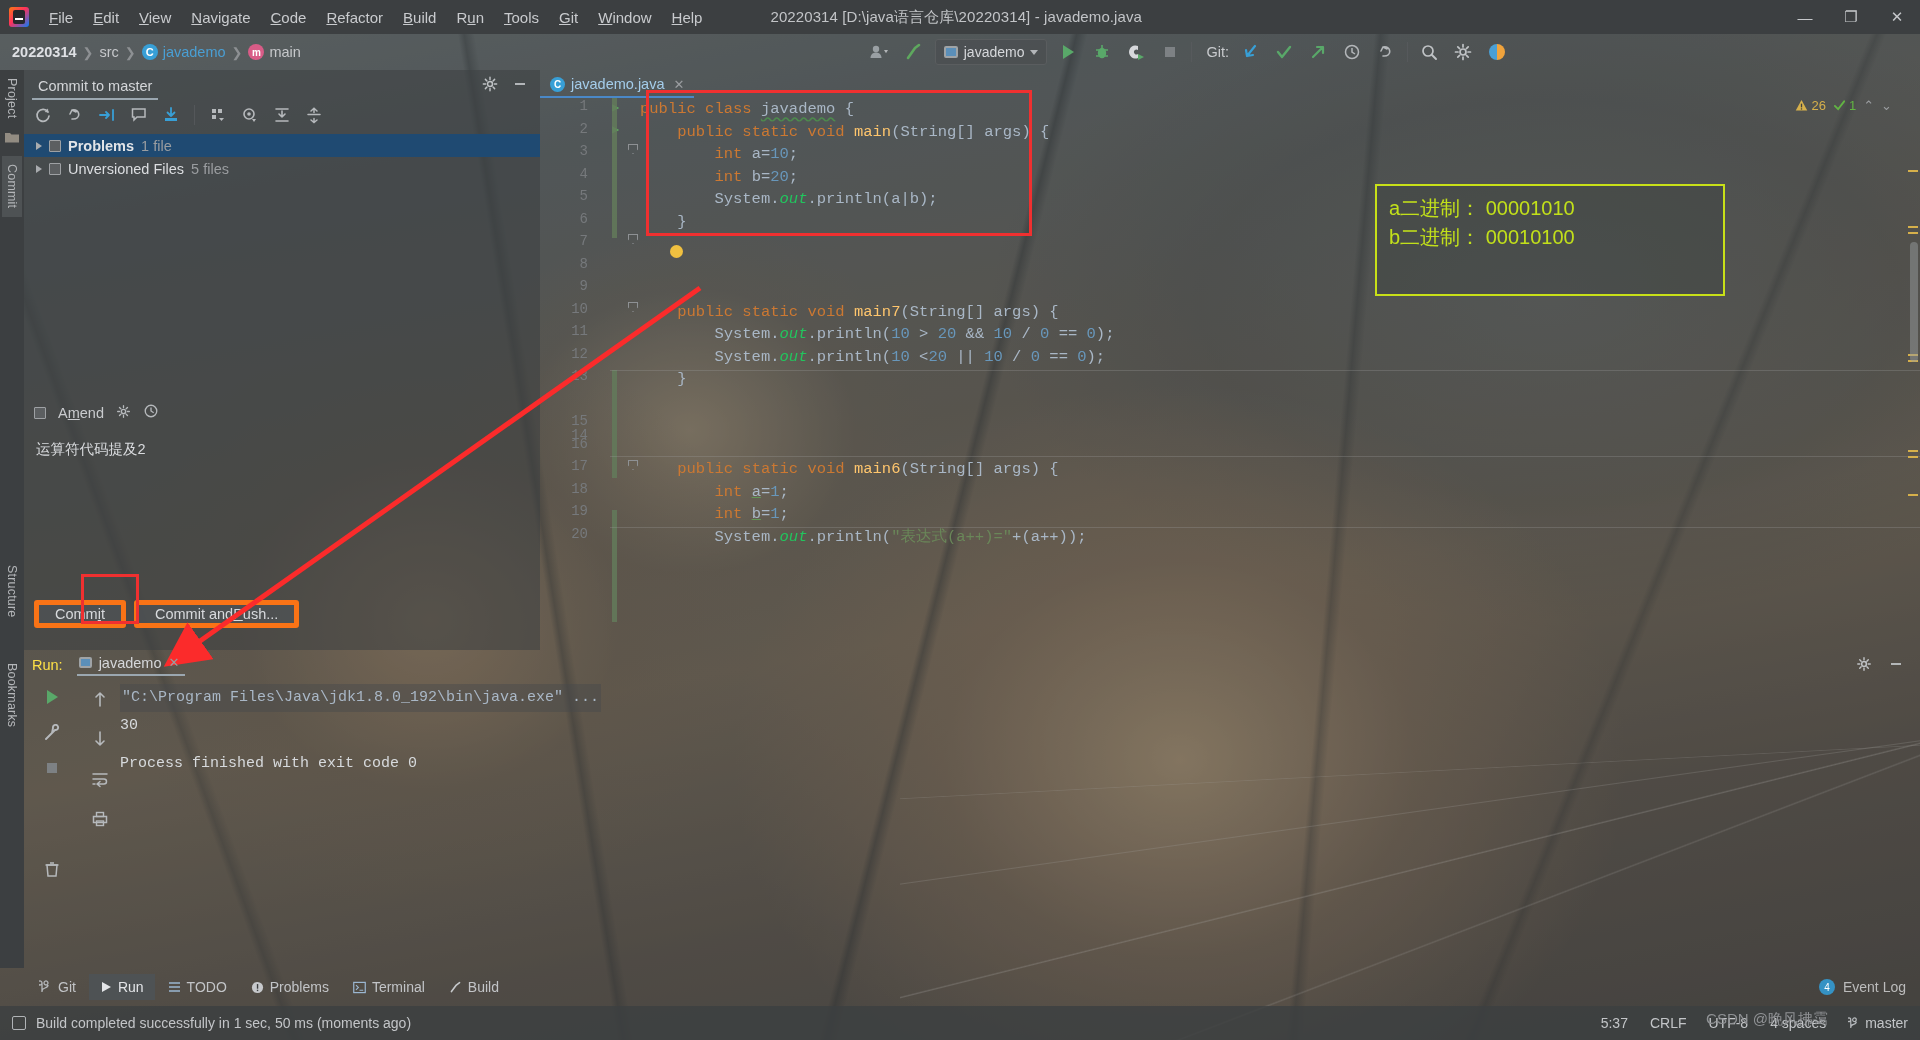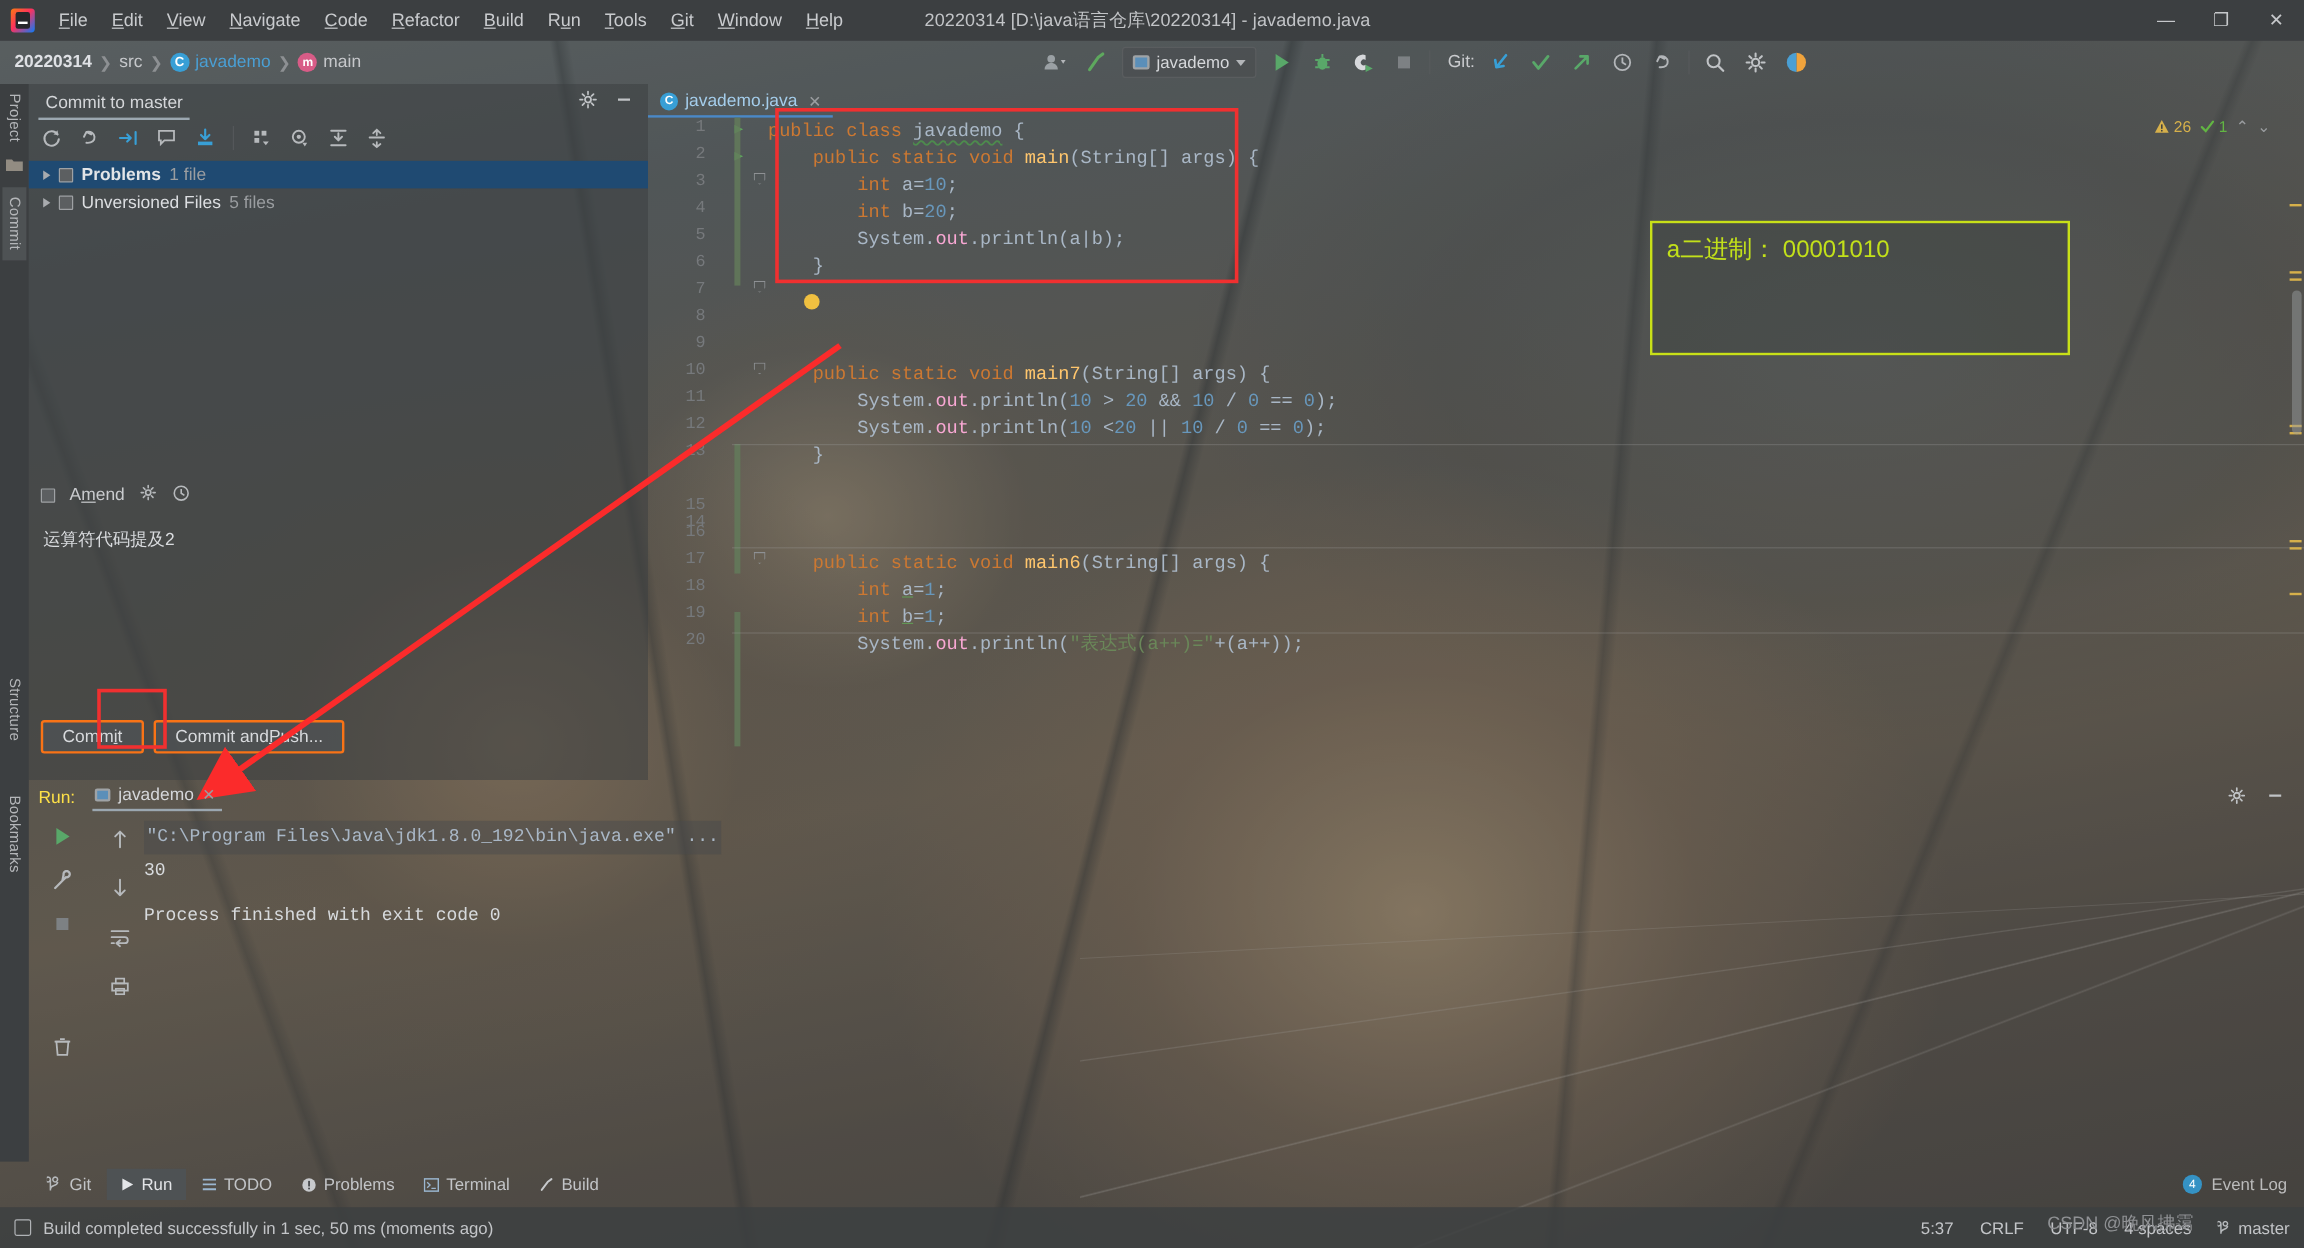"out" .fld { color: #f9a8d4 -> #22c55e; font-style: none -> italic }
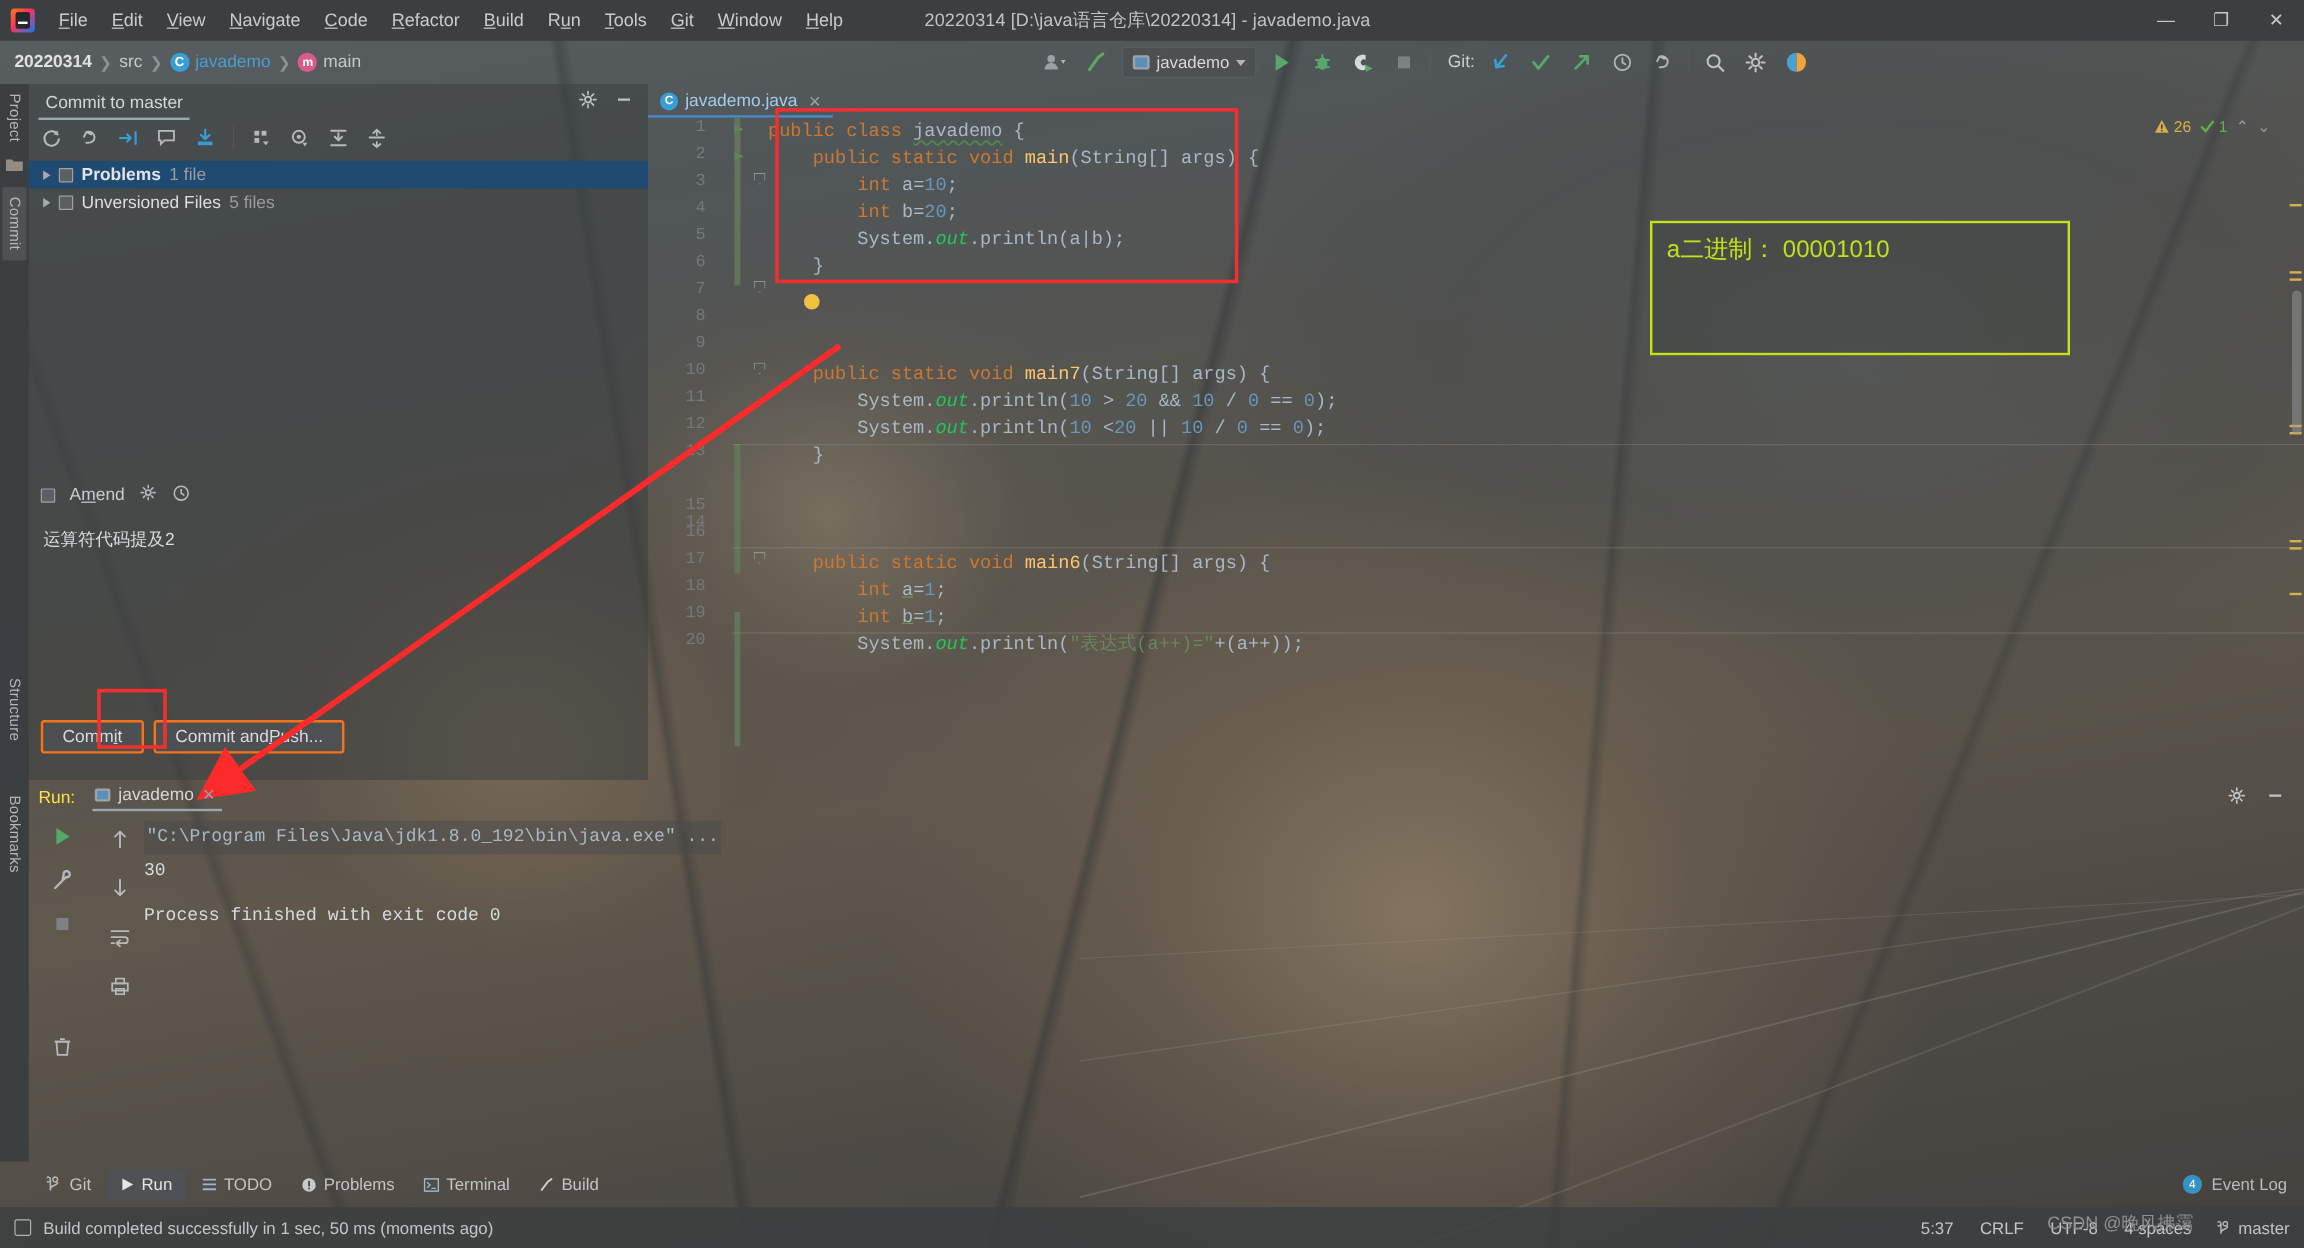"b二进制： 00010100" div { html: none -> <div>b二进制： 00010100</div> }
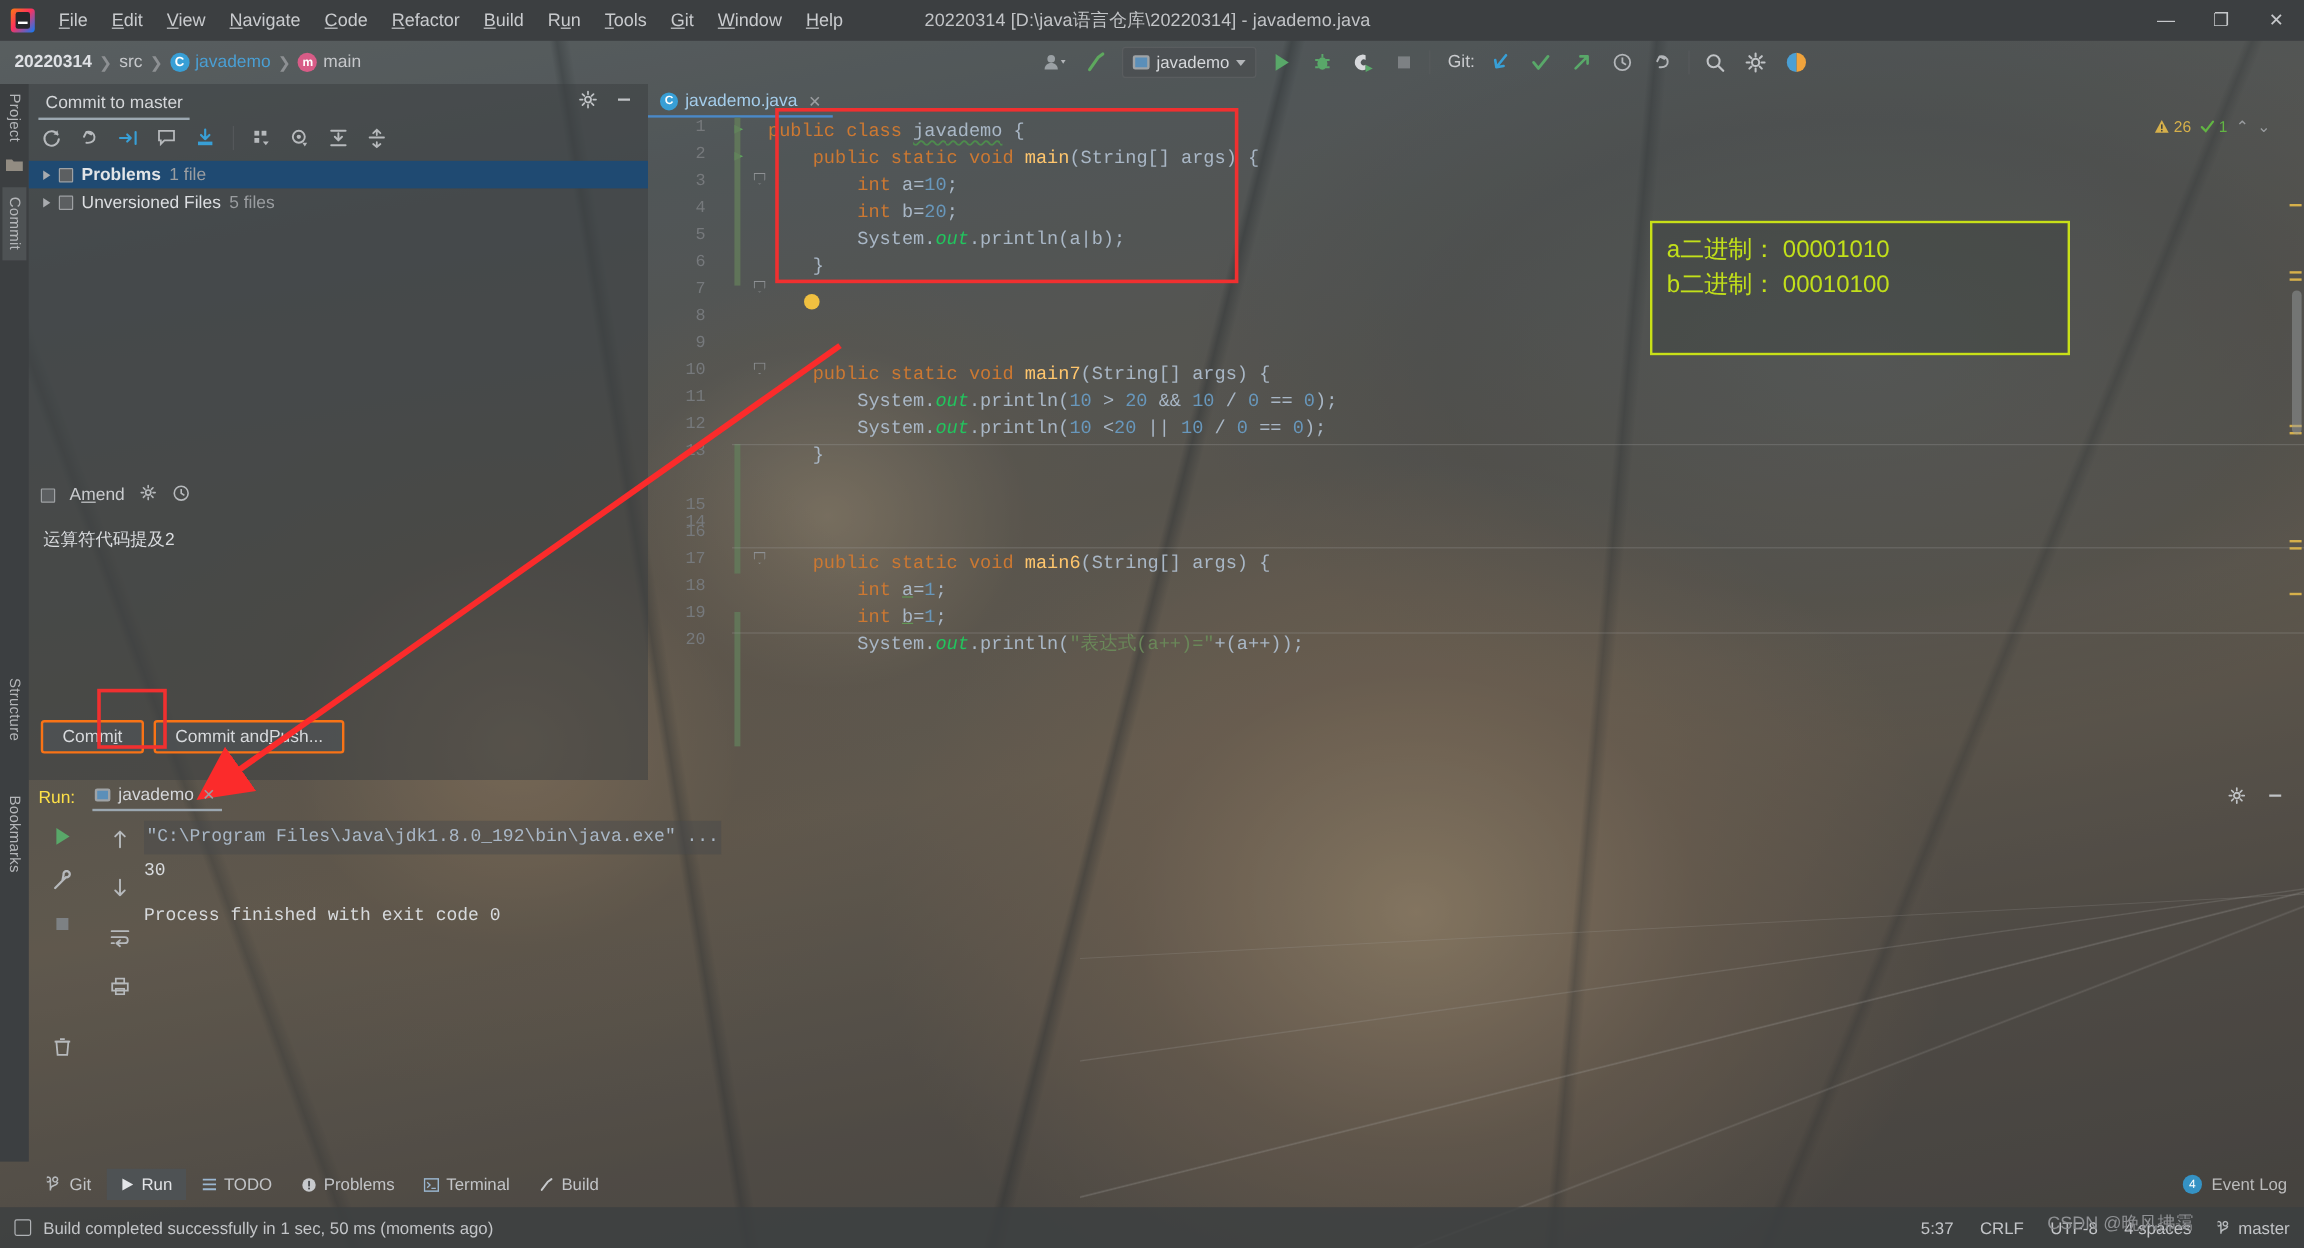"Comm t" .btn { border: 2px solid #f97316 -> 5px solid #f97316 }
